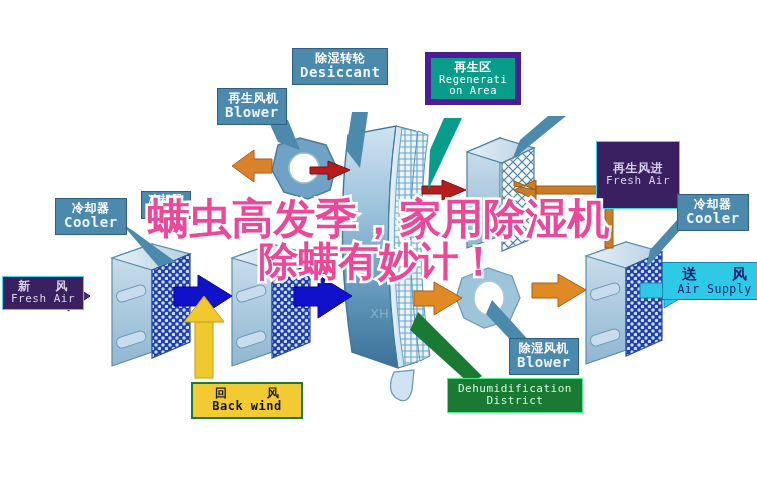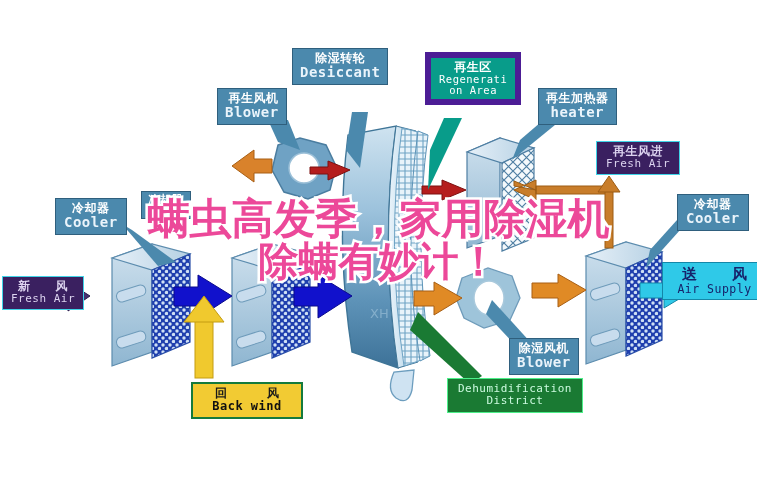"再生加热器" div.lbl { html: <div> <span>再生加热器</span> <span>heater</span> </div> -> none }
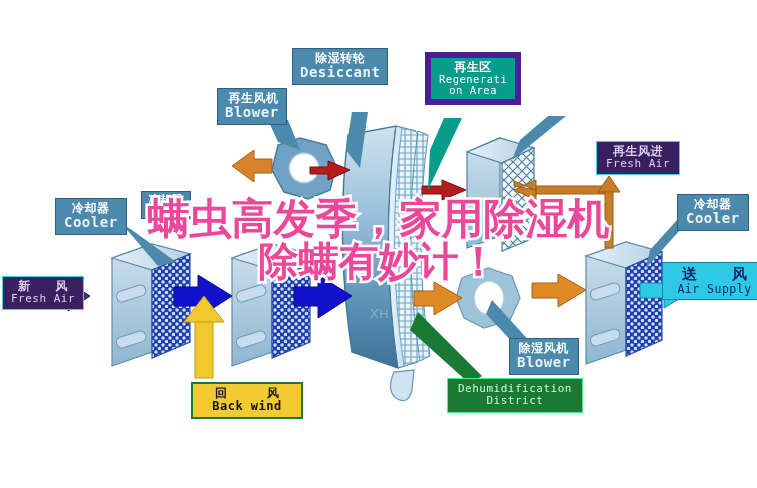"再生风进" div.lbl { padding: 3px 9px -> 20px 9px }
